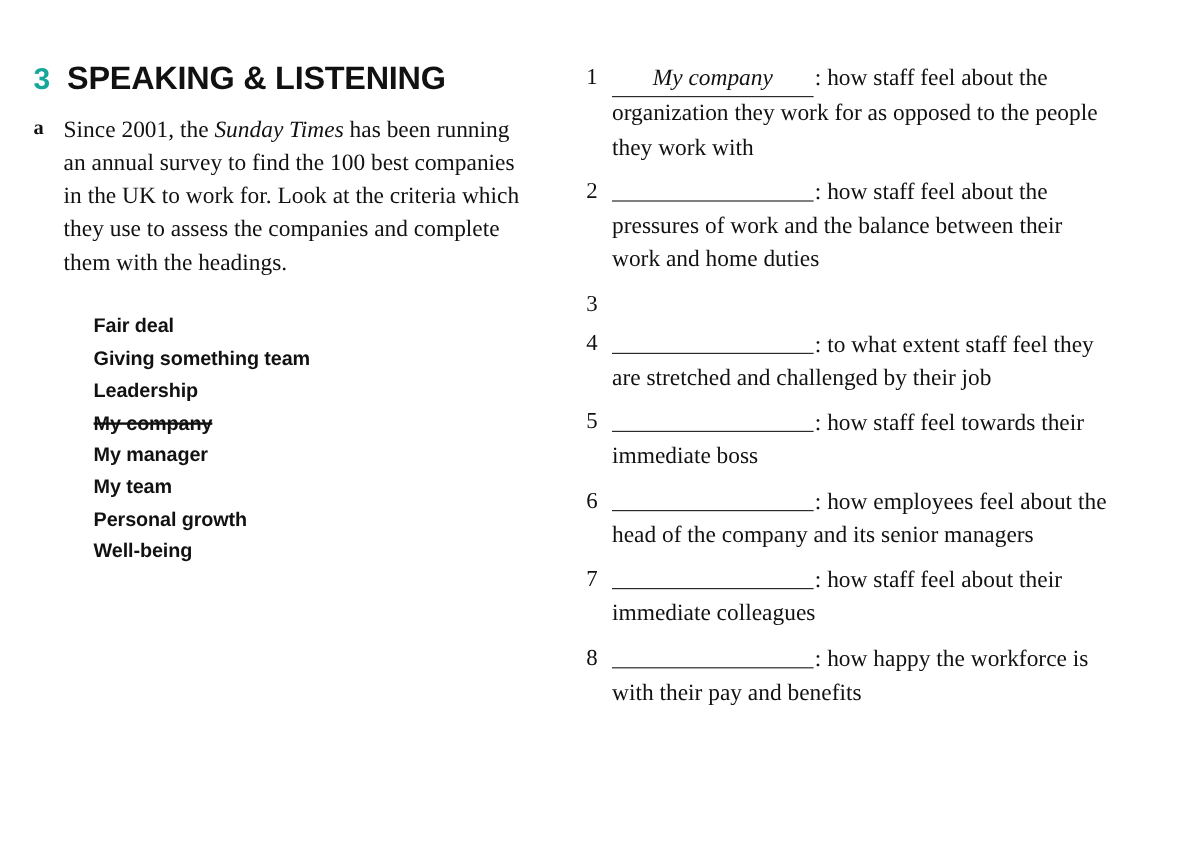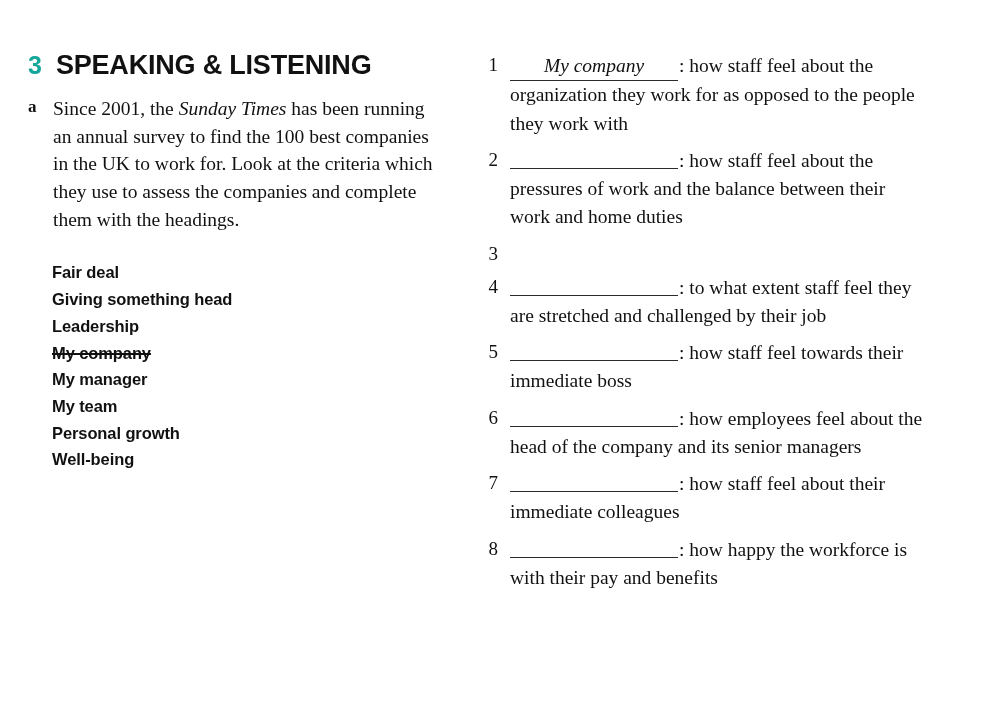"Fair deal" .headings-list { margin-left: 24px -> 50px }
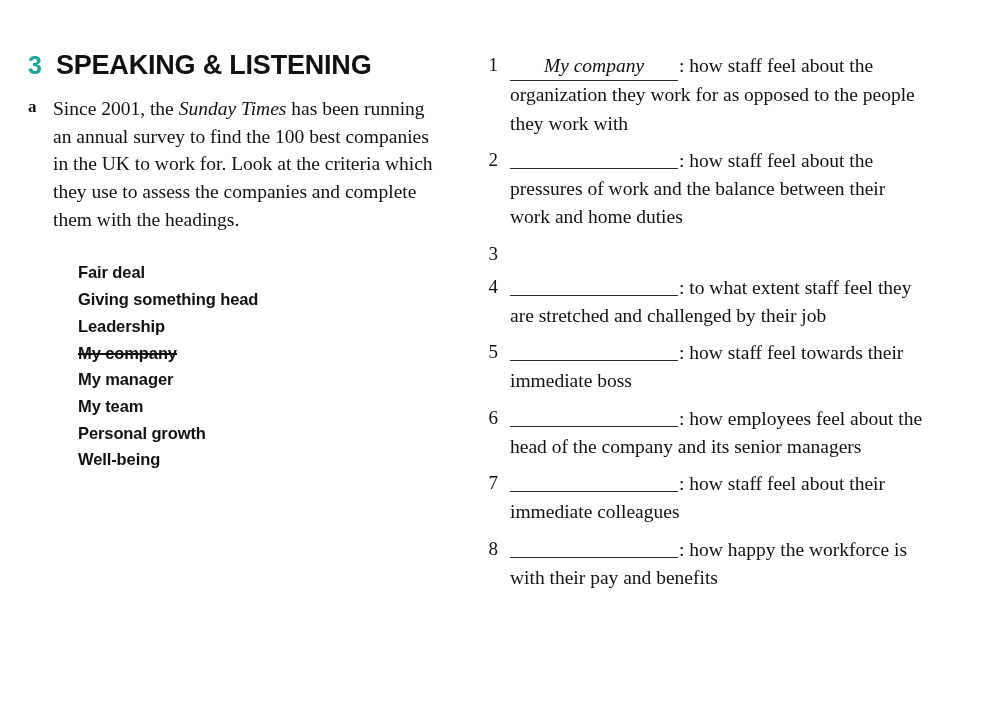"Giving something head" div { text: head -> team }
